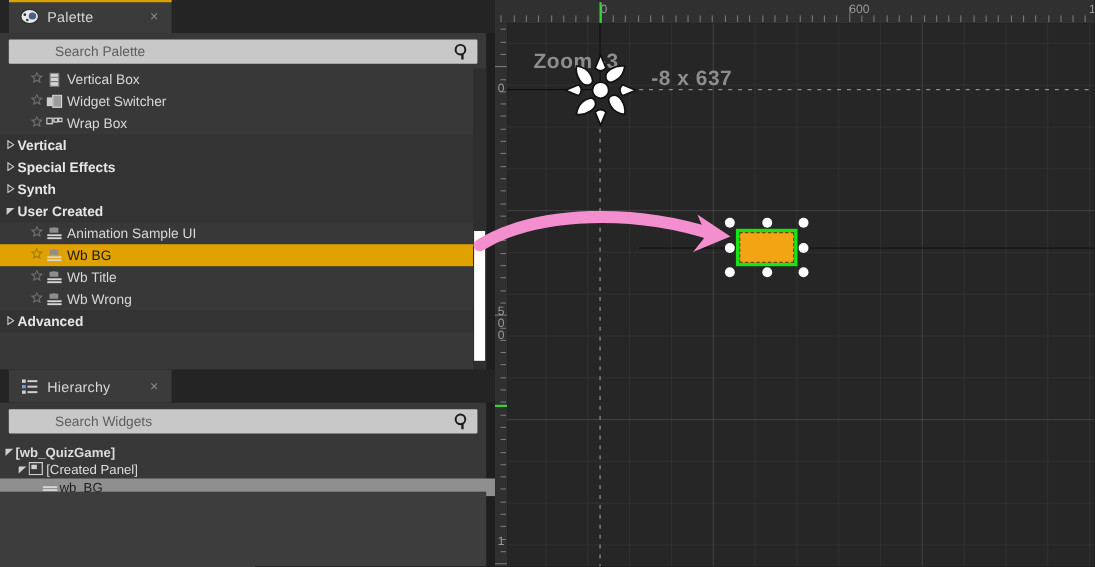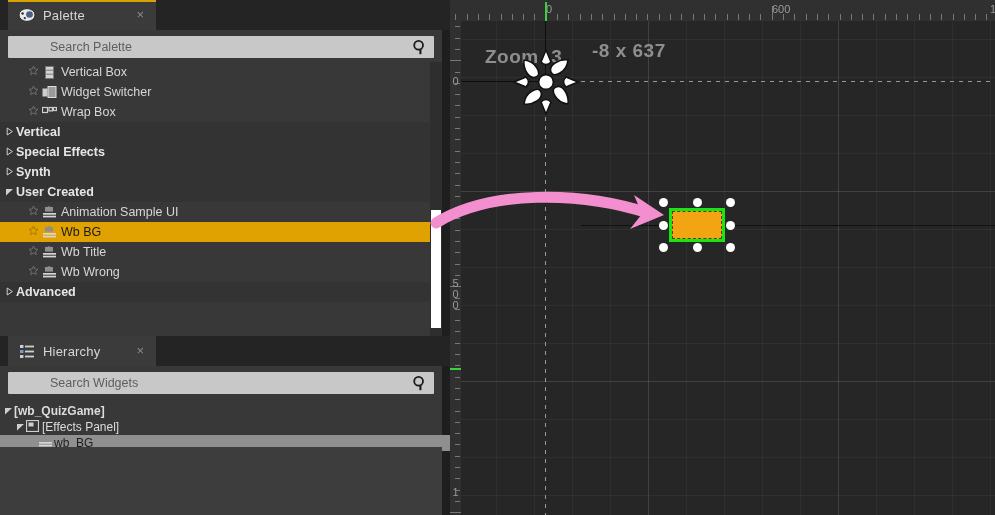"-8 x 637" div { top: 19px -> 40px }
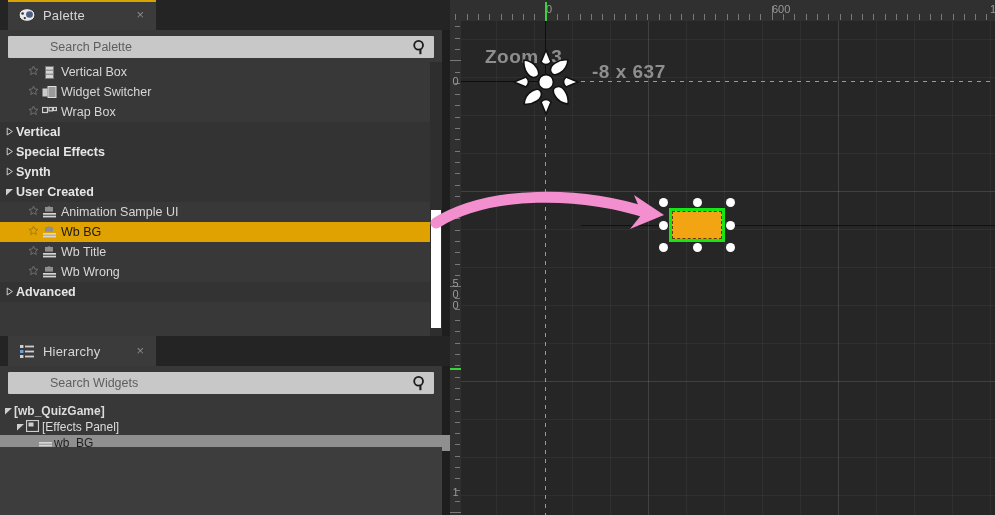"[Effects Panel]" span { text: Effects -> Created }
